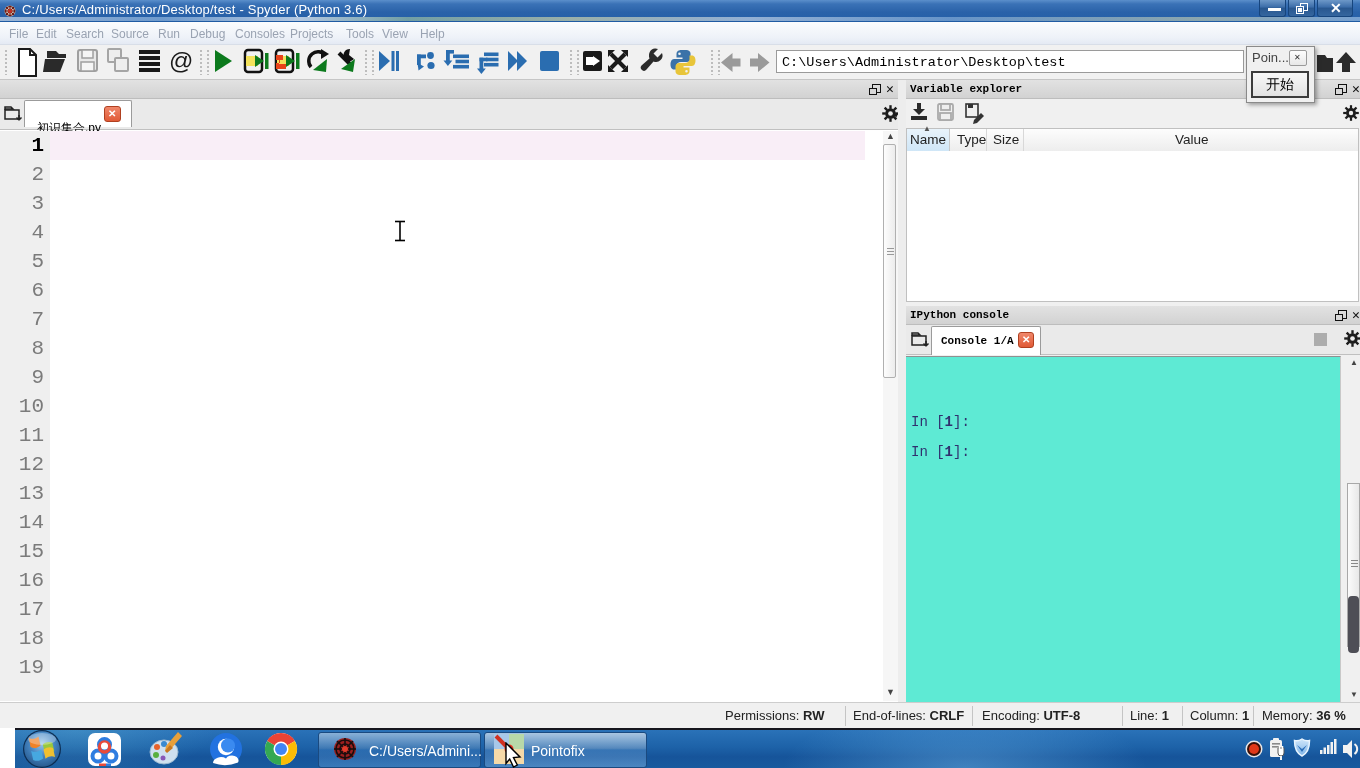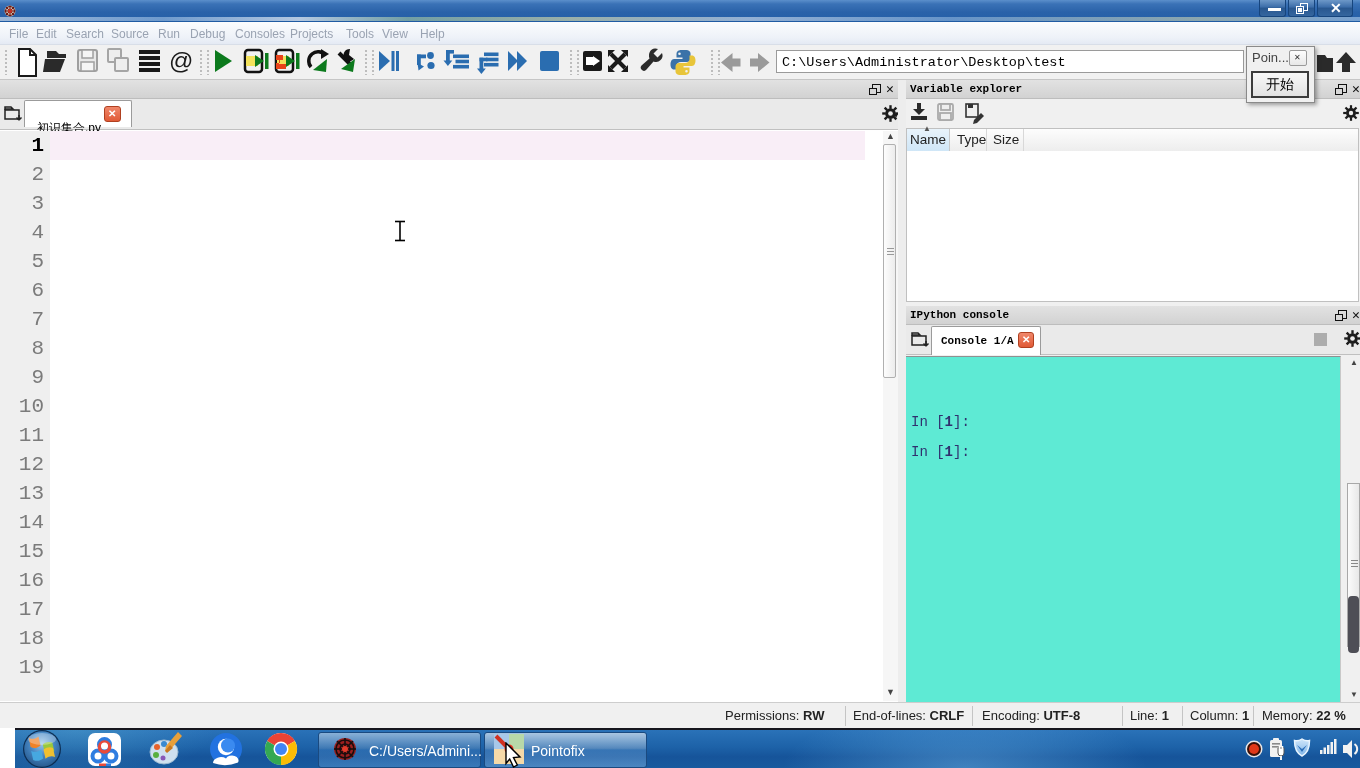"C:/Users/Administrator/Desktop/test -" div { html: none -> <div>C:/Users/Administrator/Desktop/test - Spyder (Python 3.6)</div> }
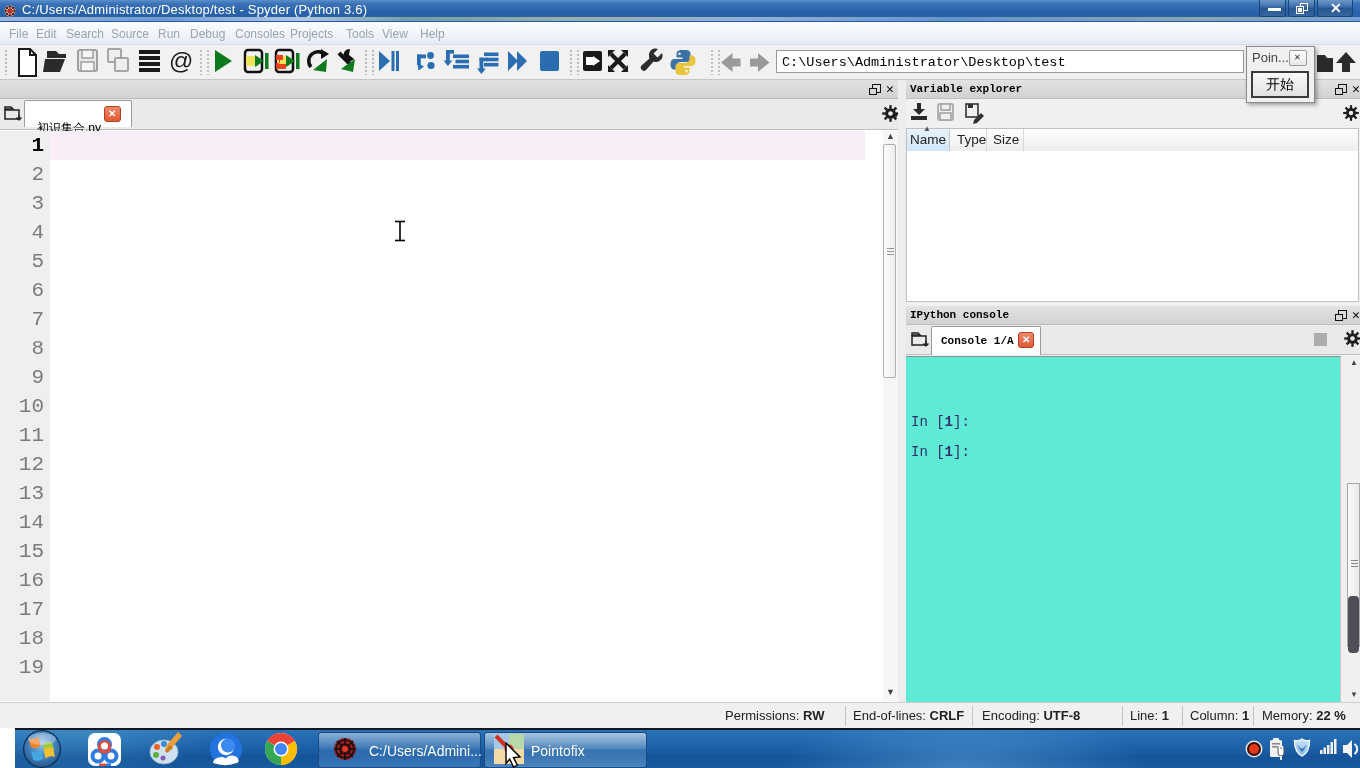"Value" span { html: none -> <span> <i>Value</i> </span> }
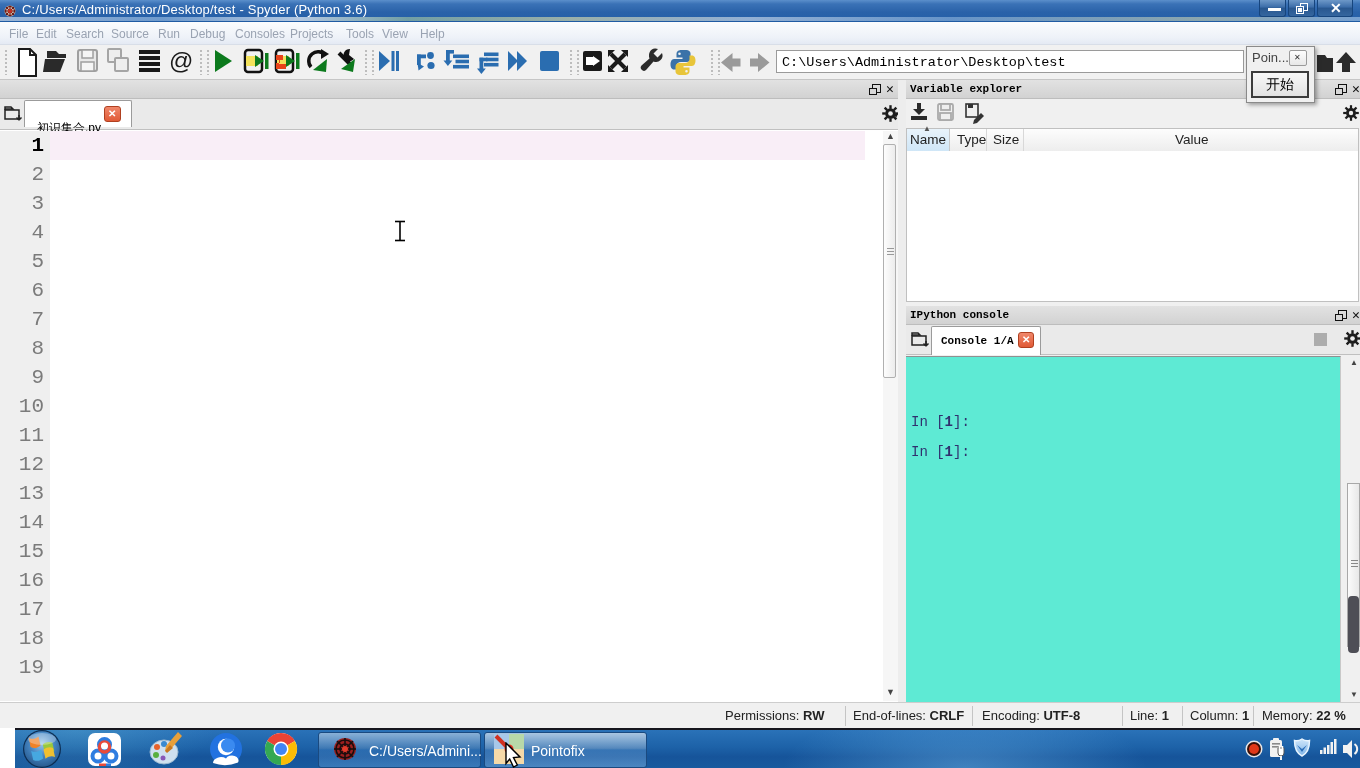"22 %" b { text: 22 -> 36 }
